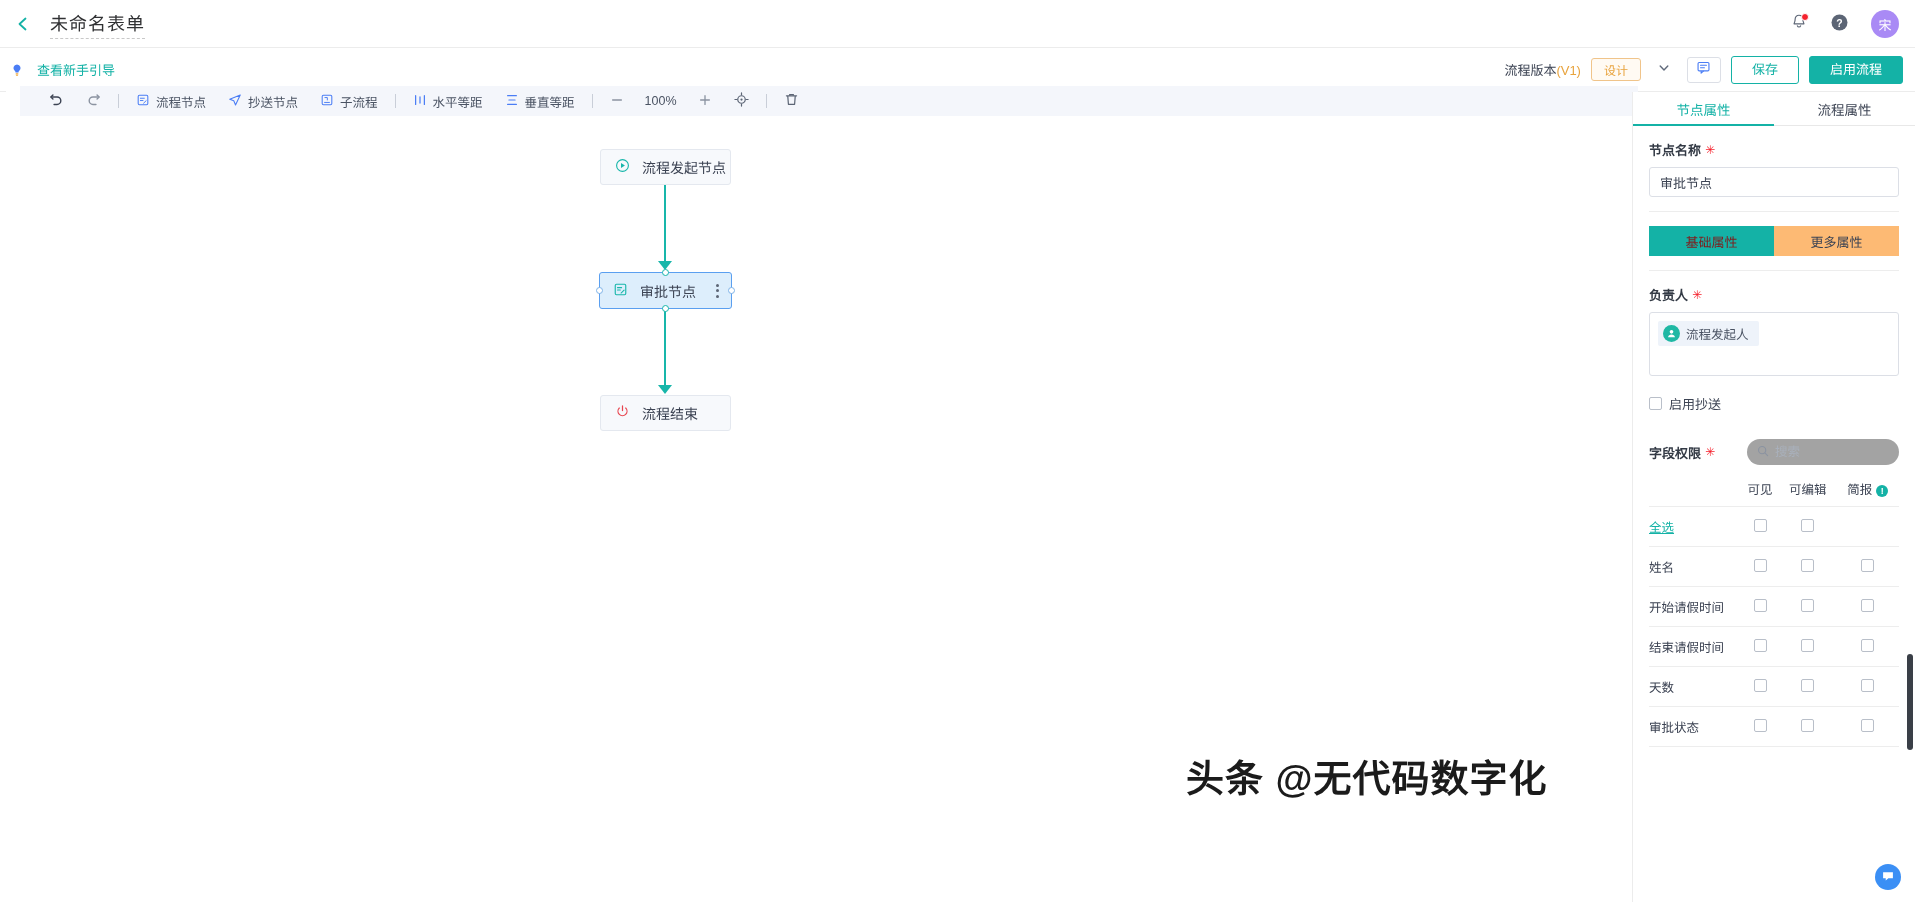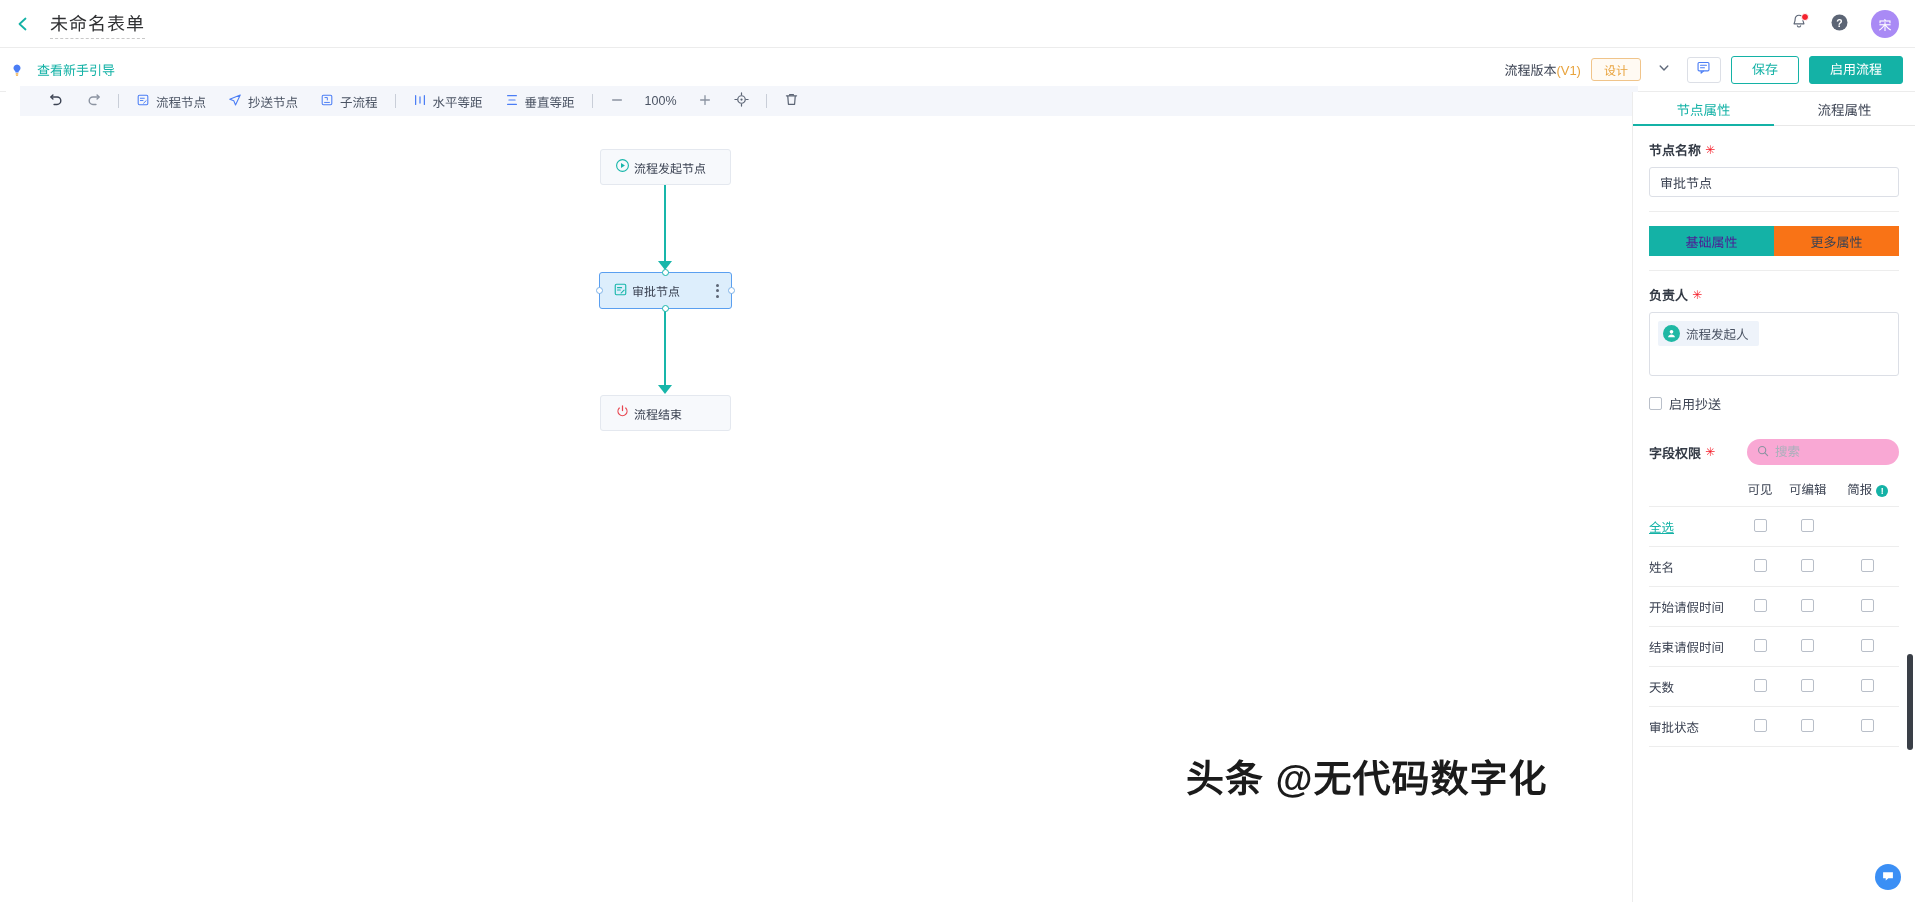"流程发起节点" .node { font-size: 12px -> 14px; gap: 4px -> 12px }
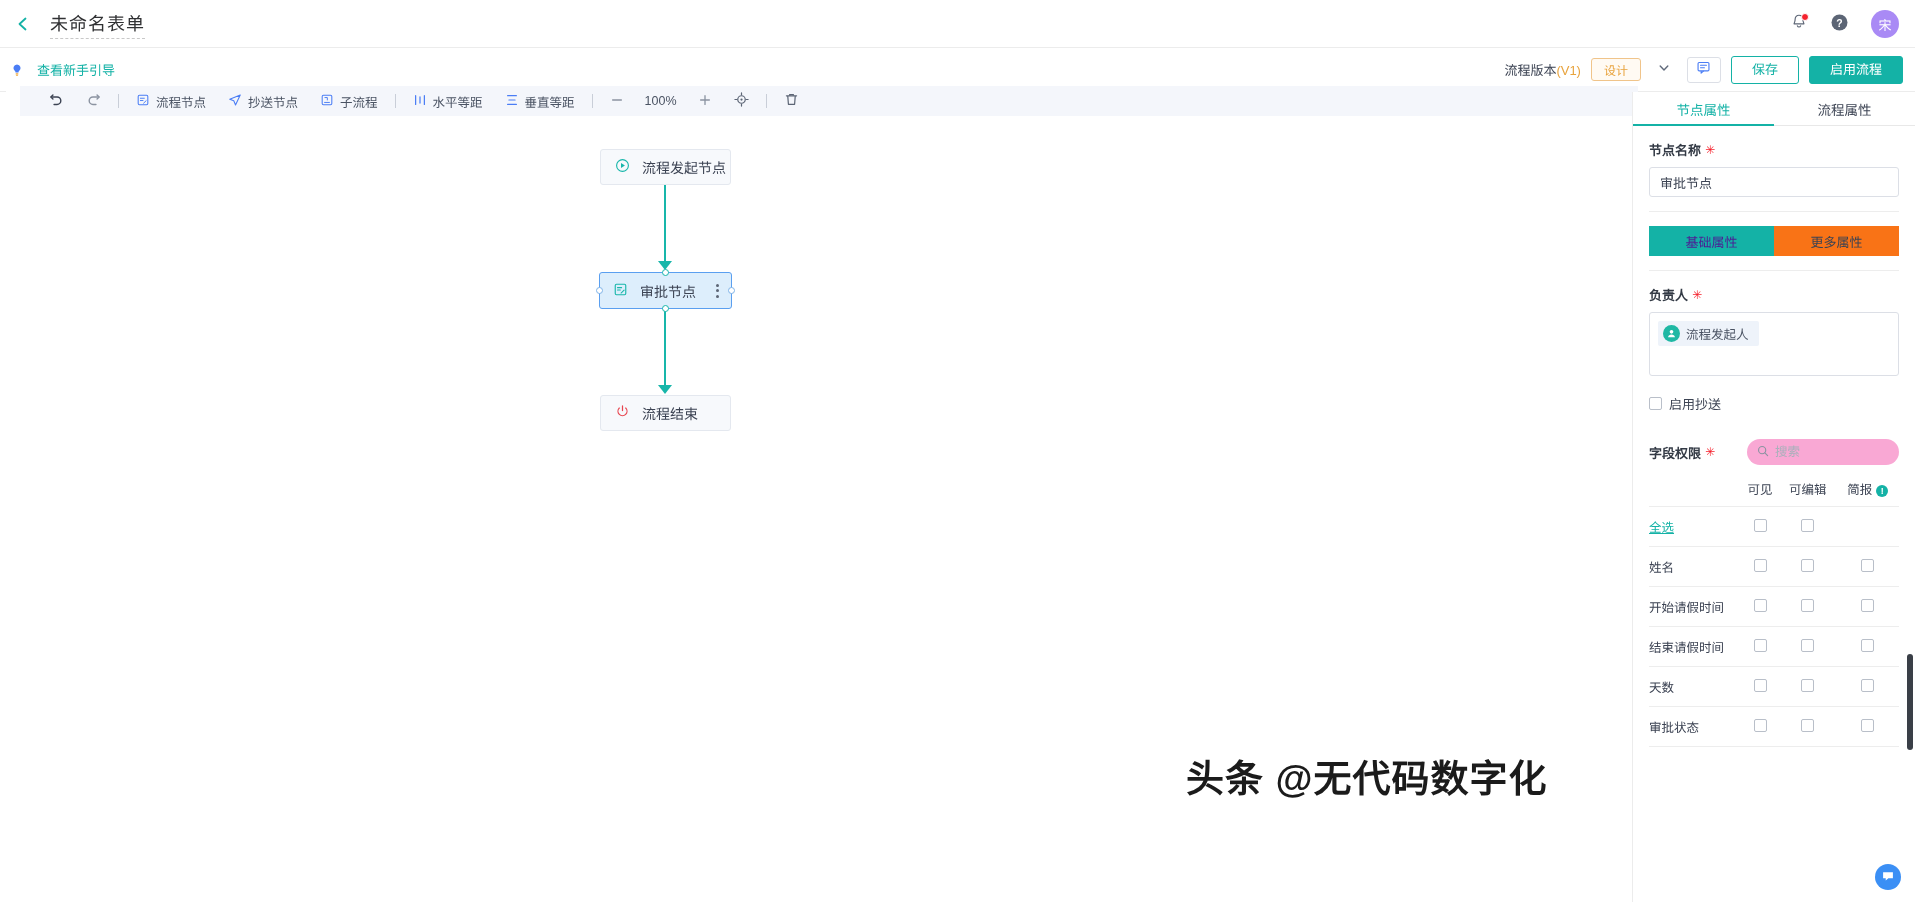"基础属性" .seg.active { color: #4c1d95 -> #7f1d1d }
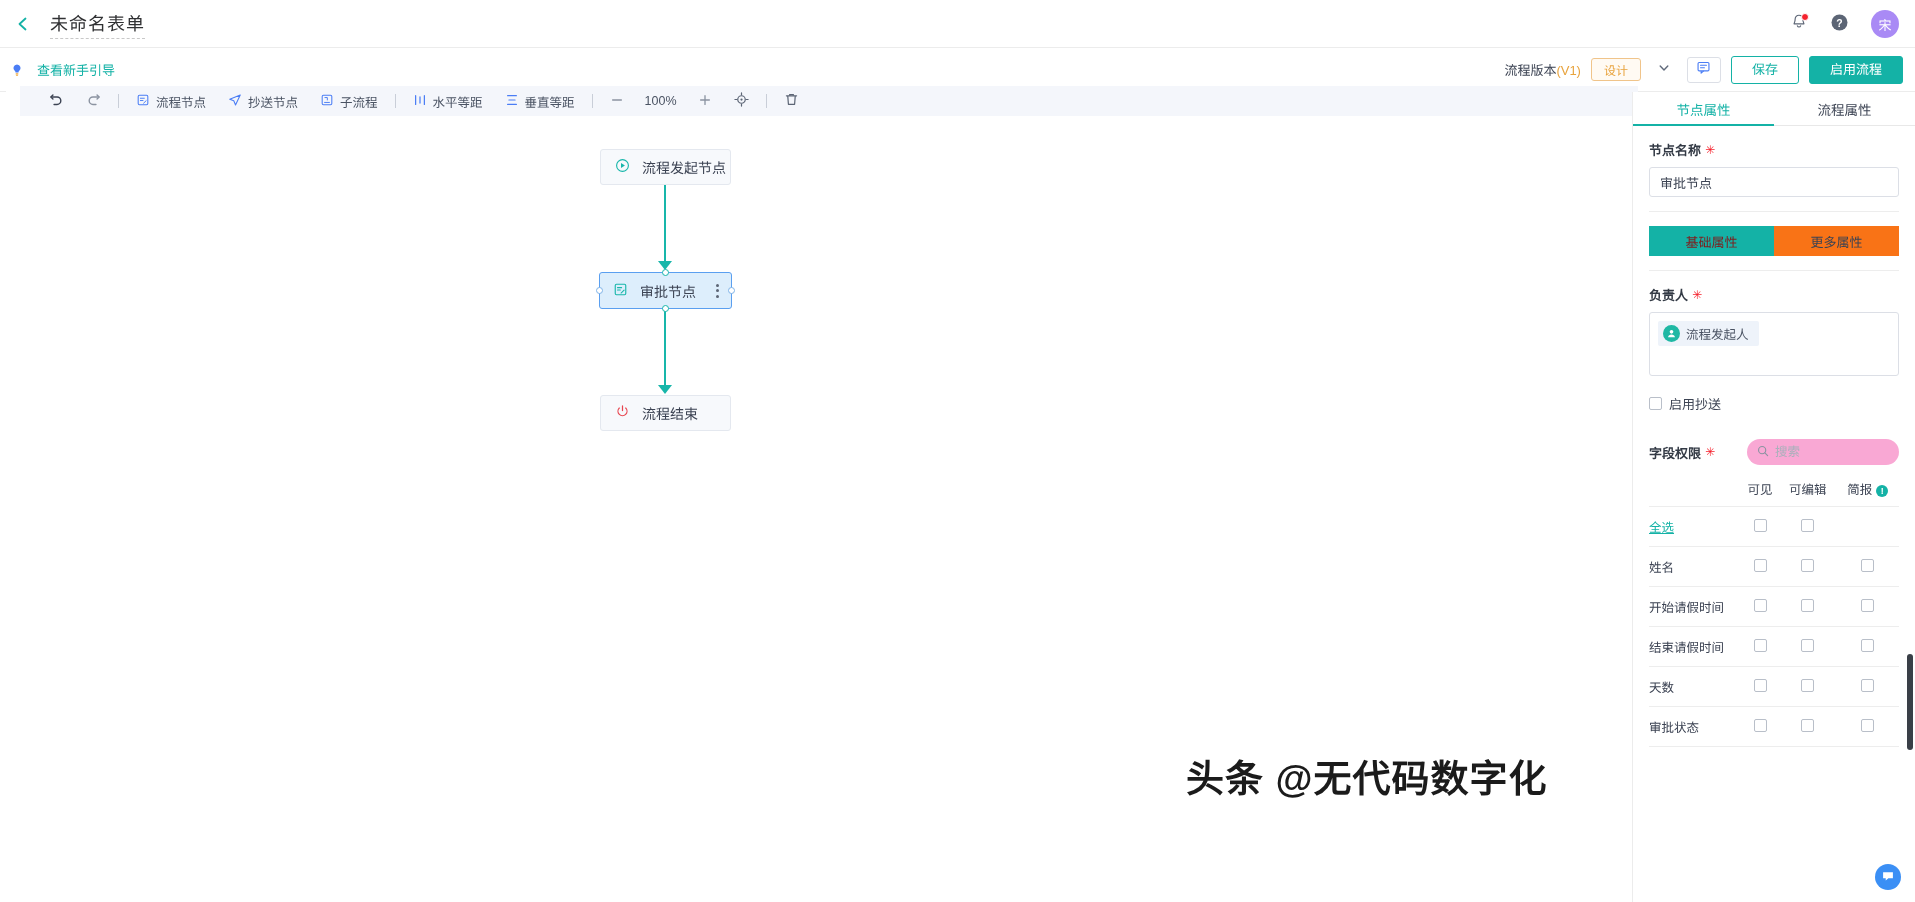"更多属性" .seg { background: #f97316 -> #fdba74 }
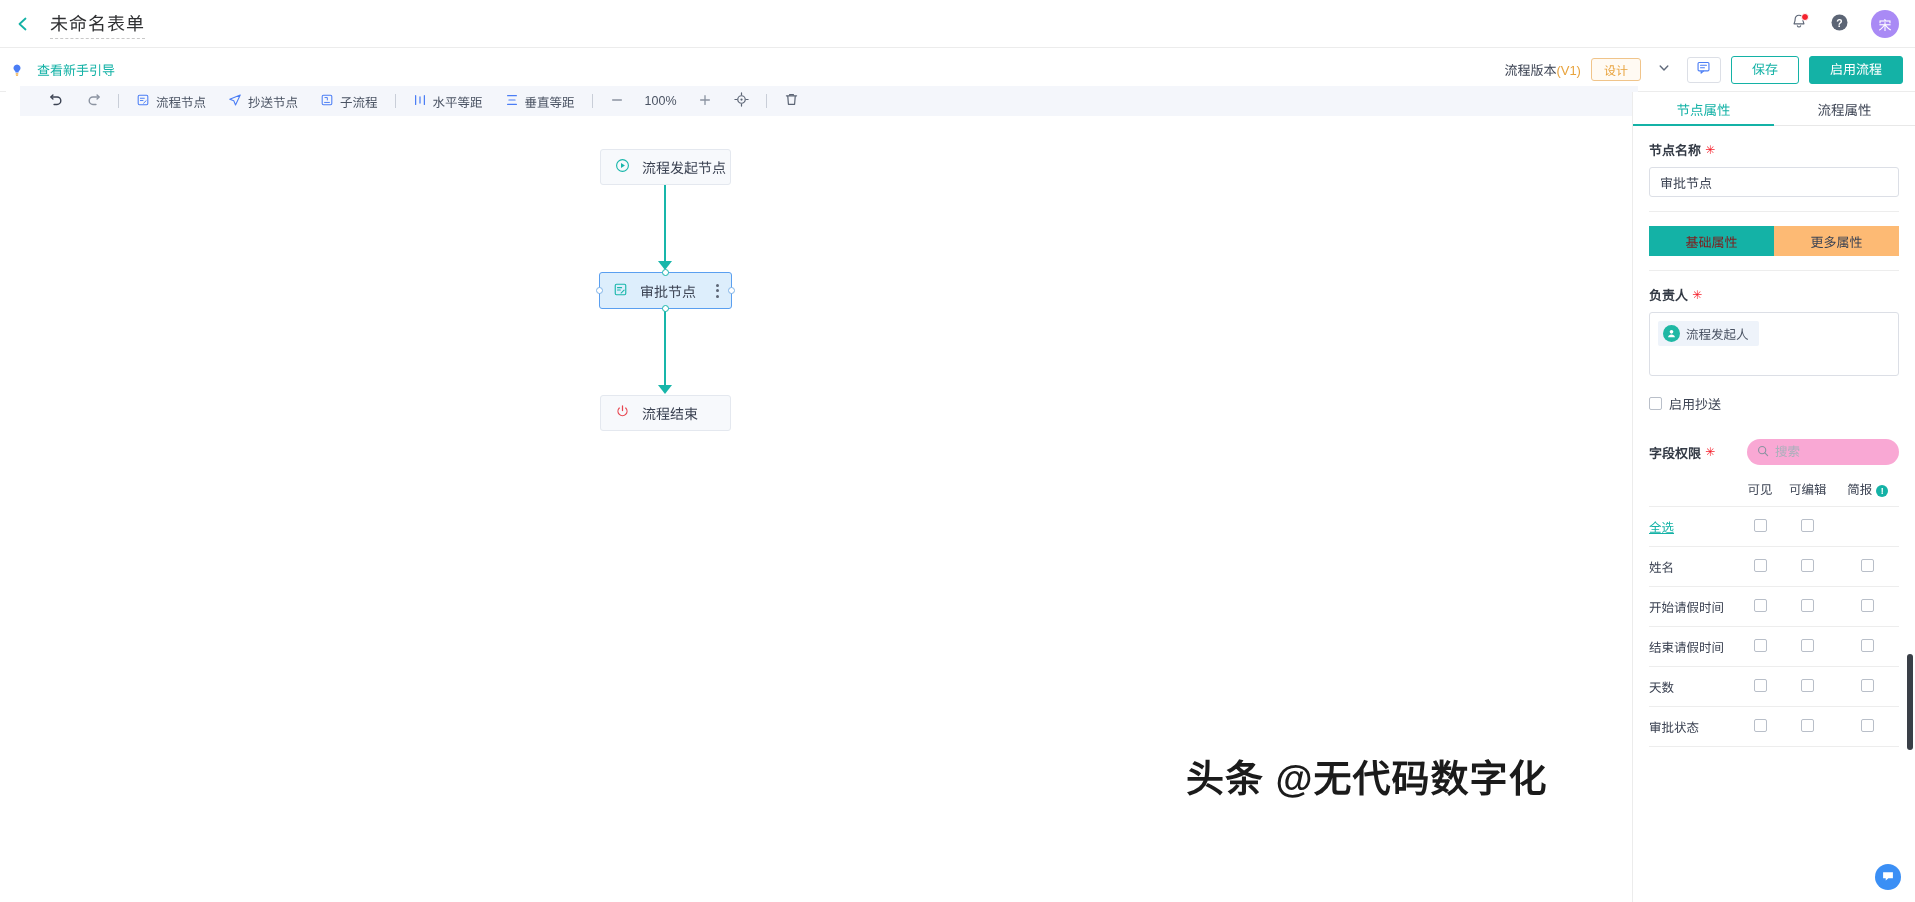"搜索" .search-box { background: #f9a8d4 -> #a3a3a3 }
